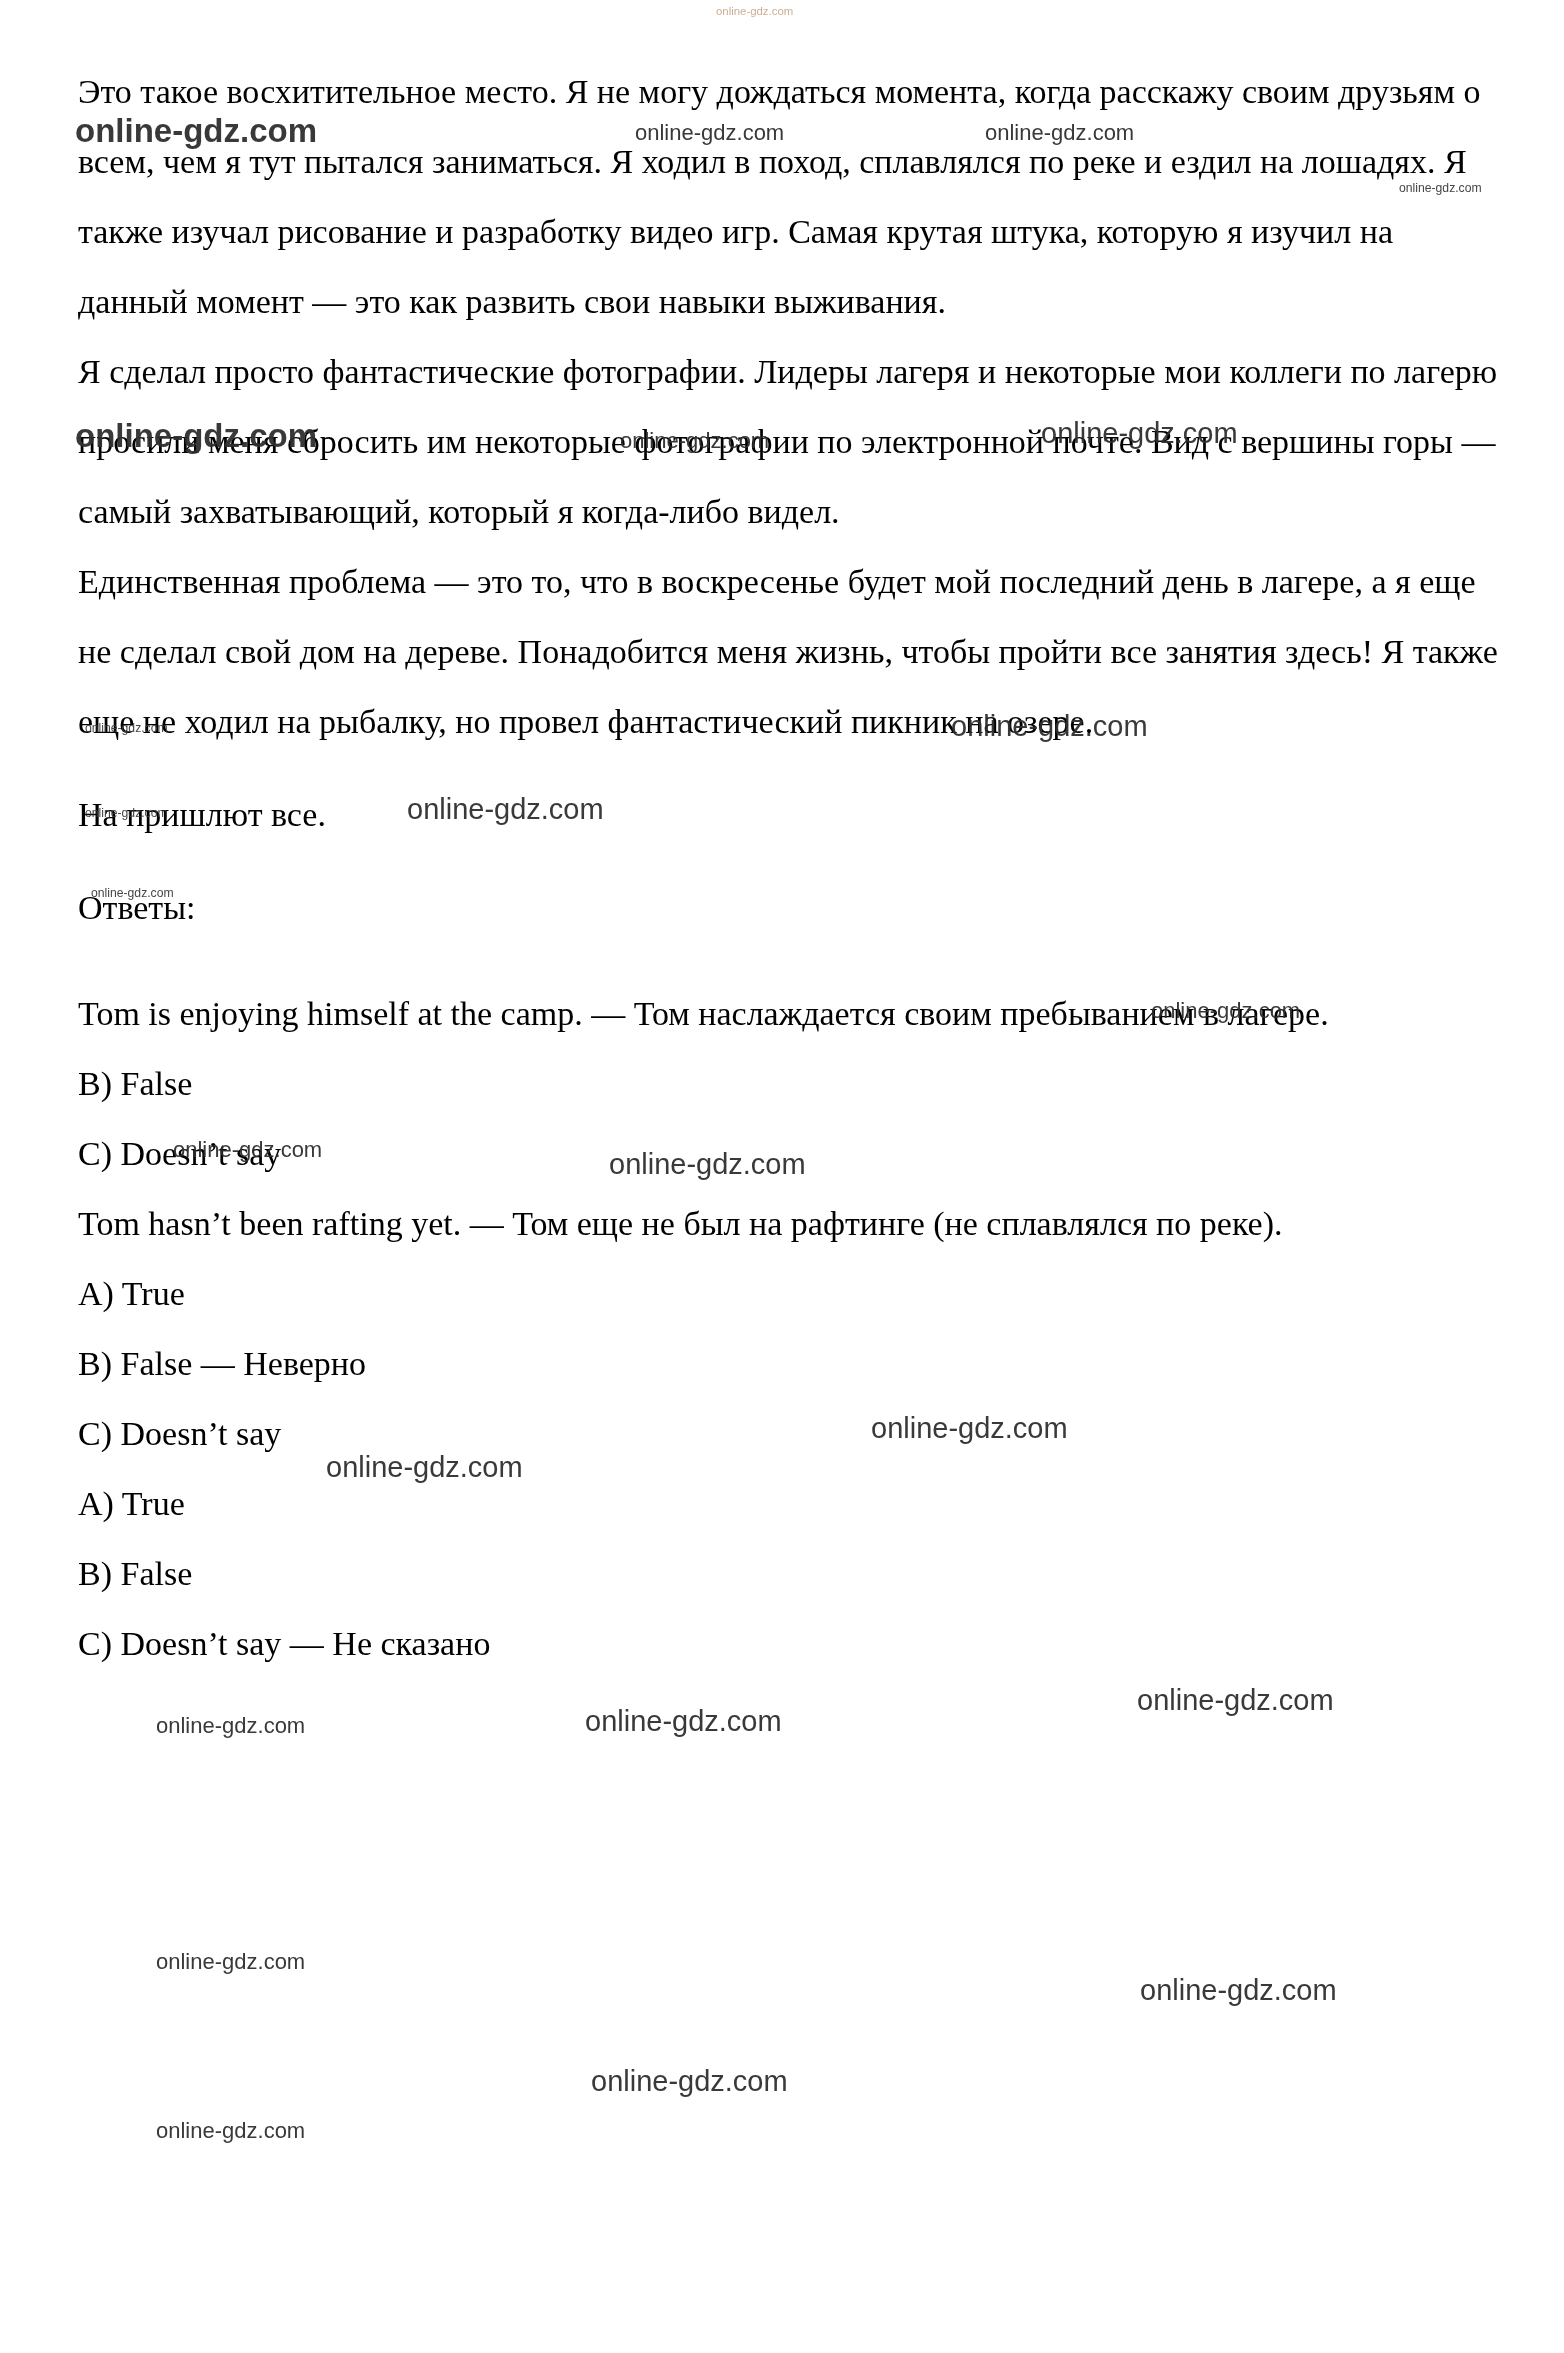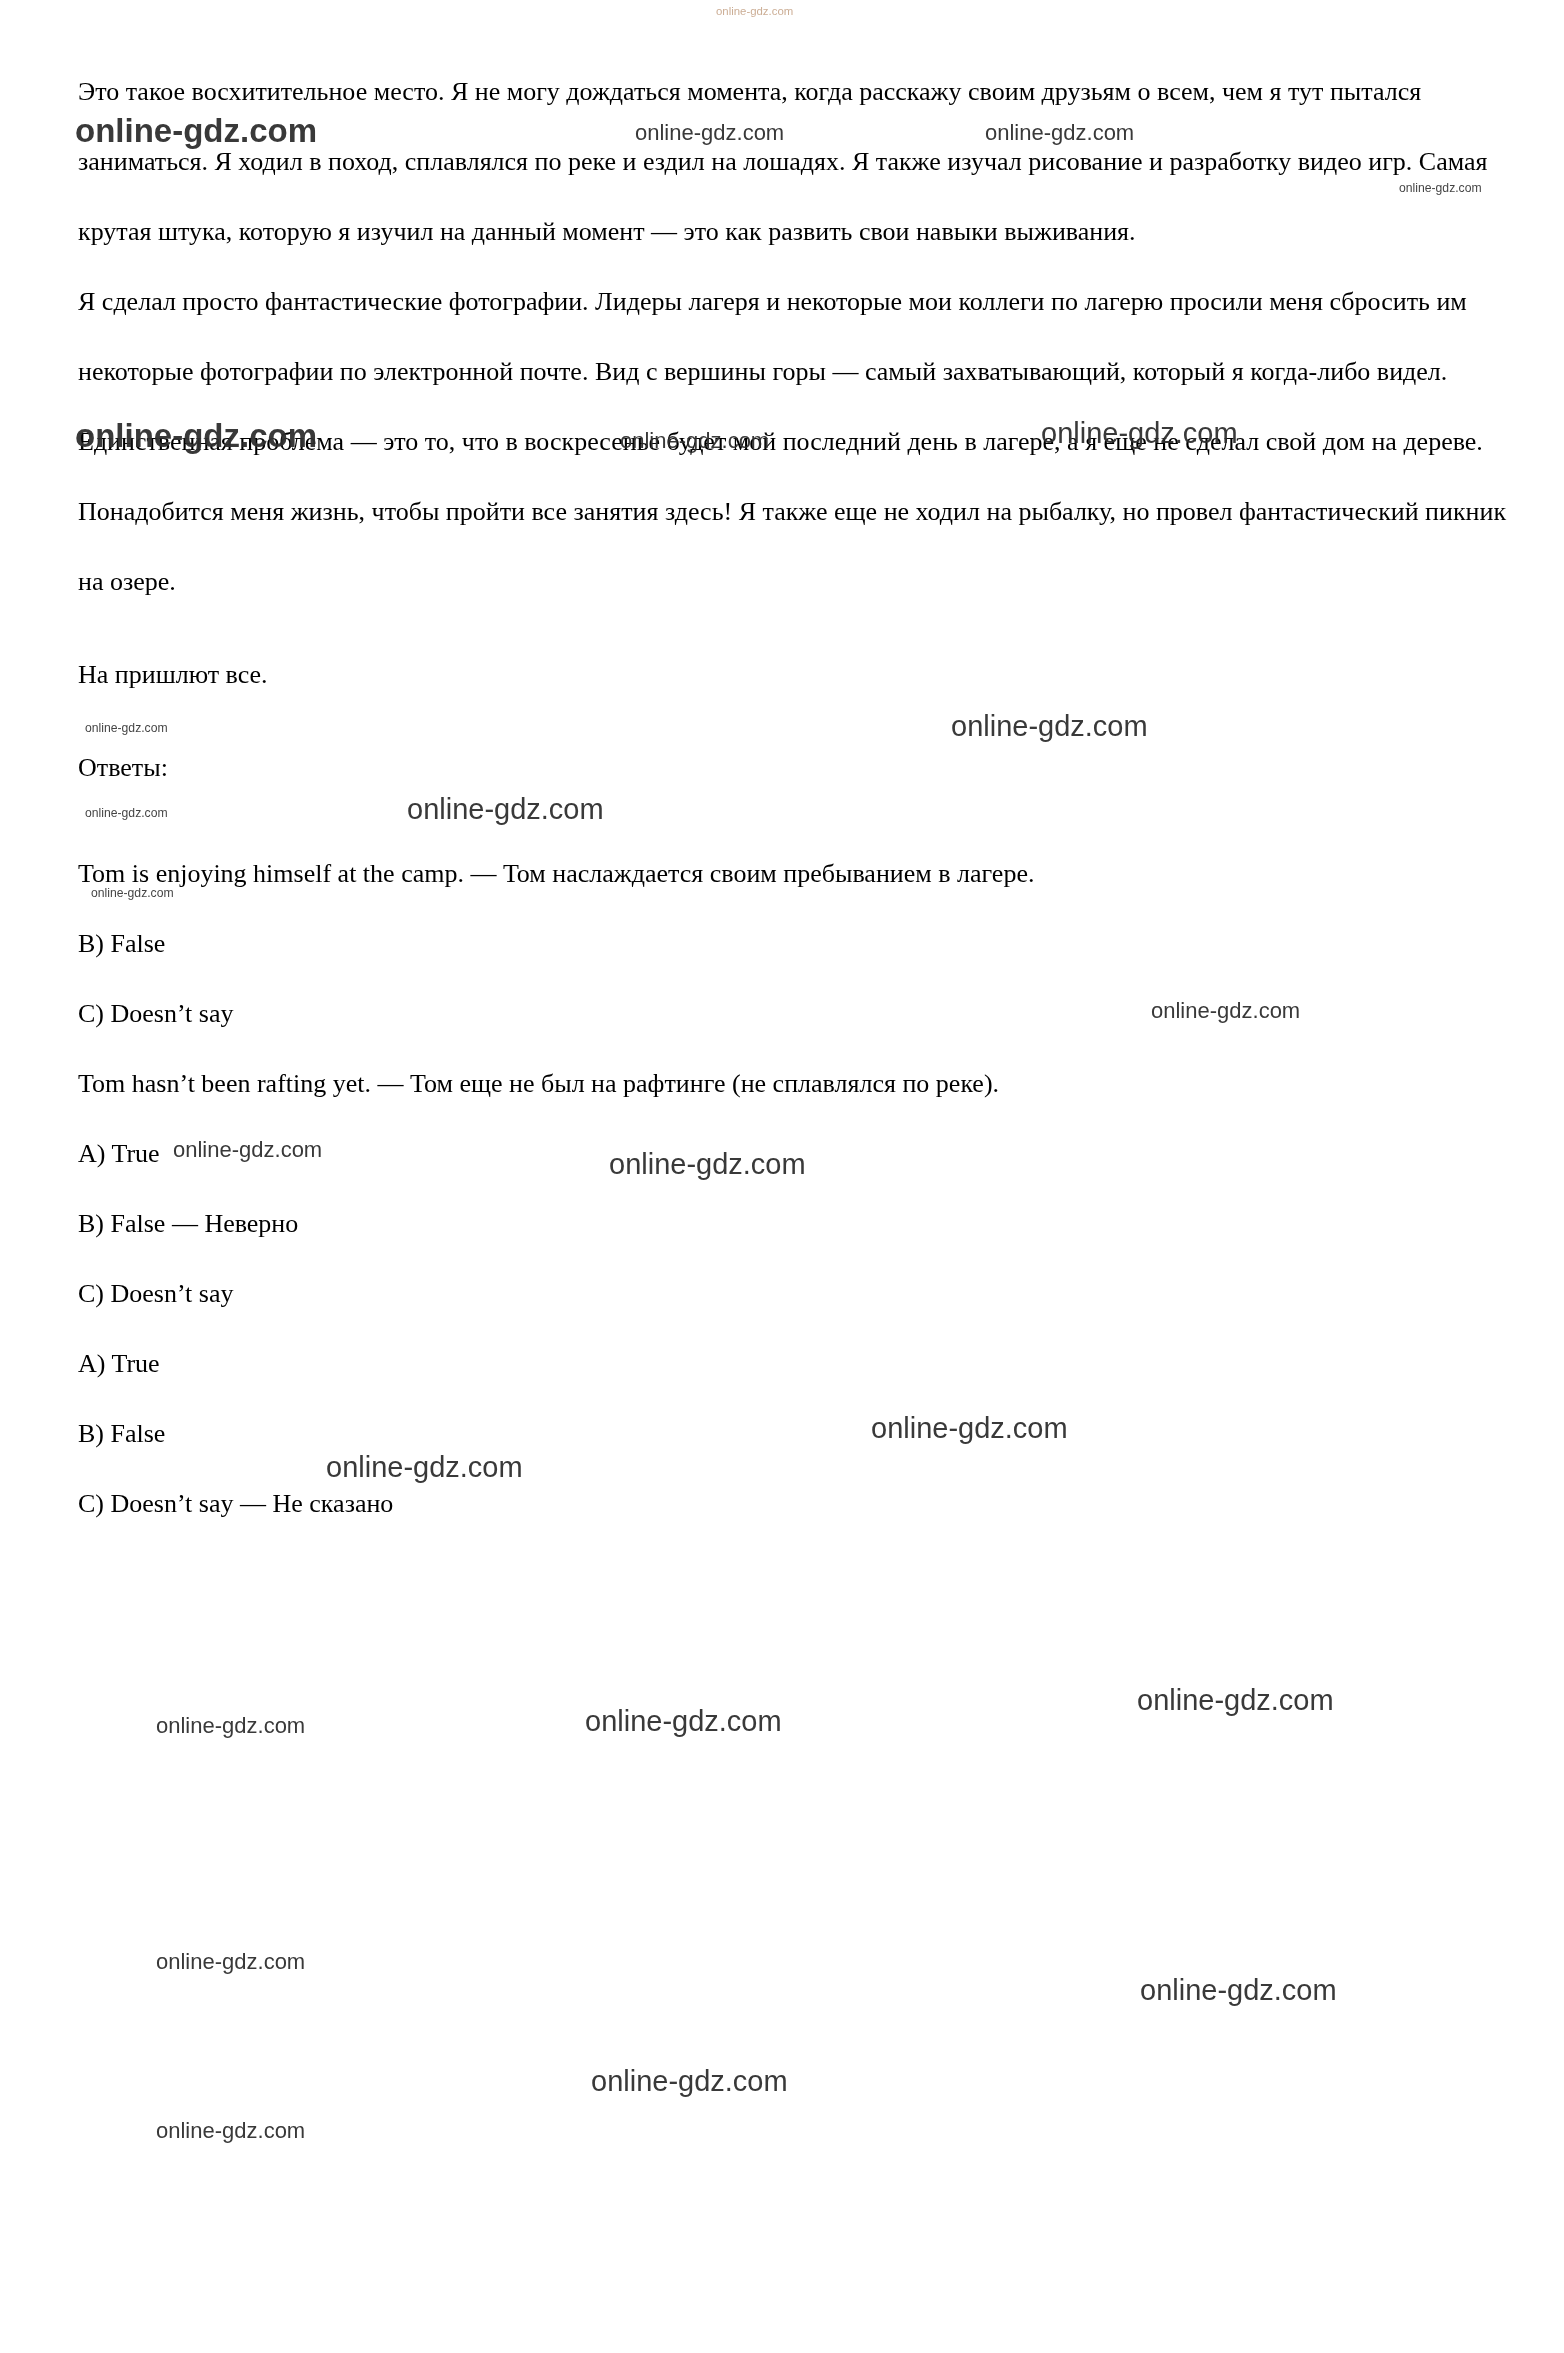"Это такое восхитительное место. Я" p.para { font-size: 26px -> 34px }
